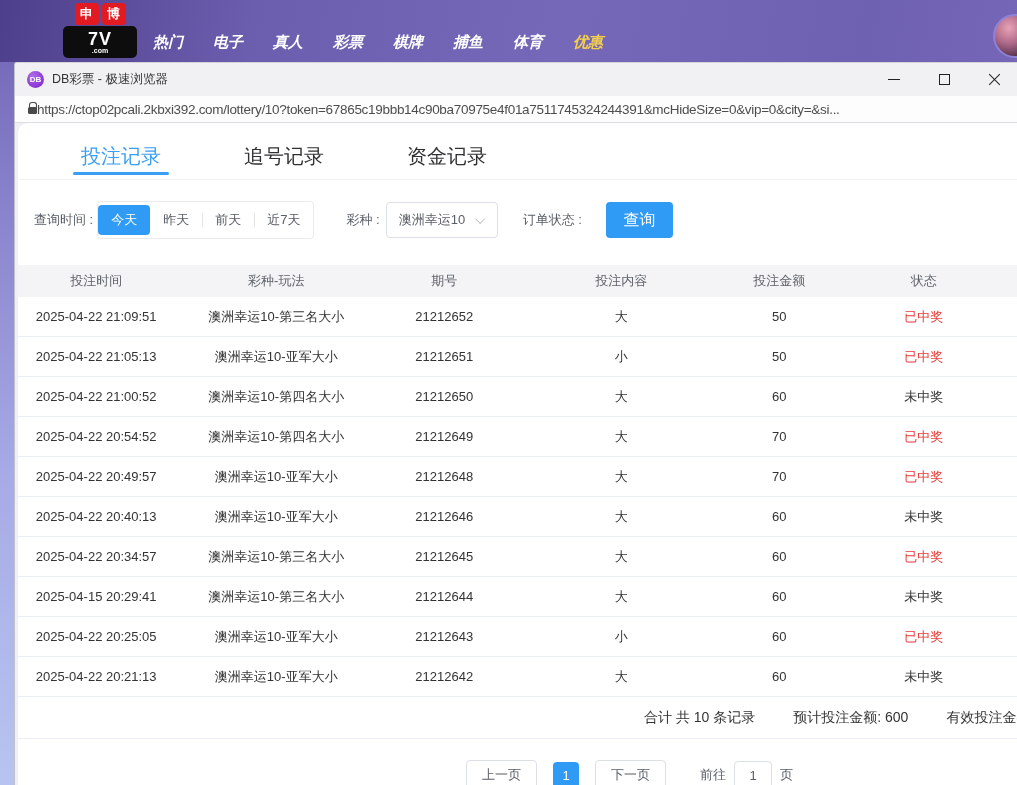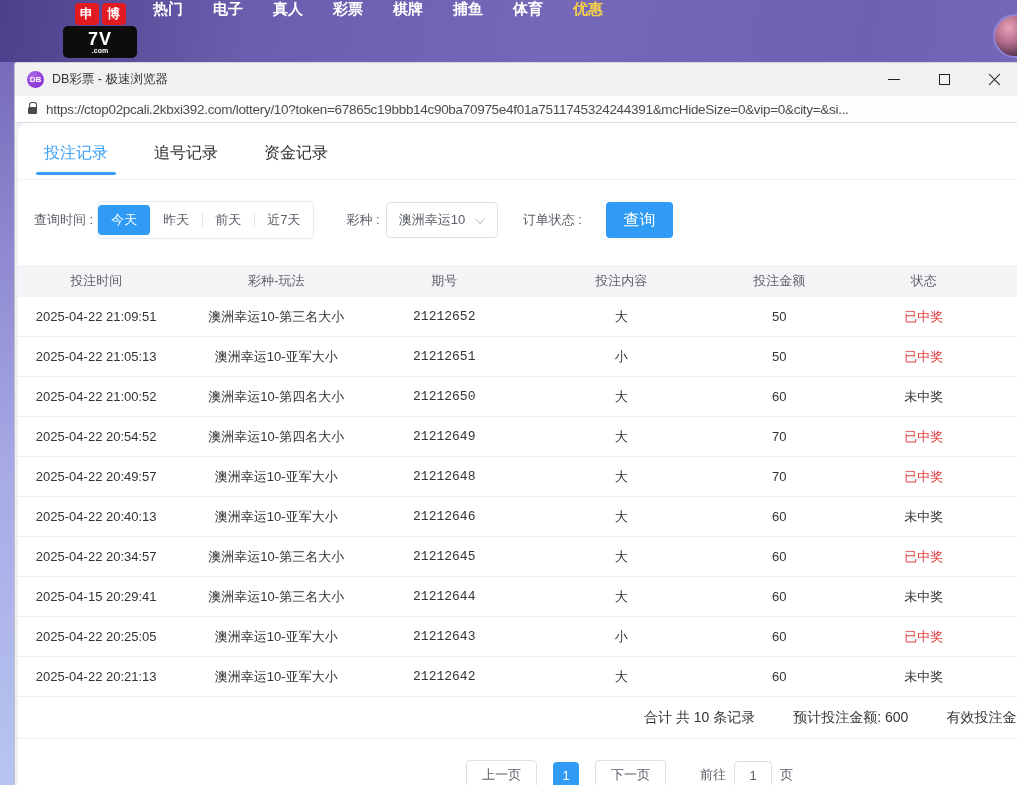"热门" .main-nav { align-items: flex-start -> flex-end; font-style: none -> italic }
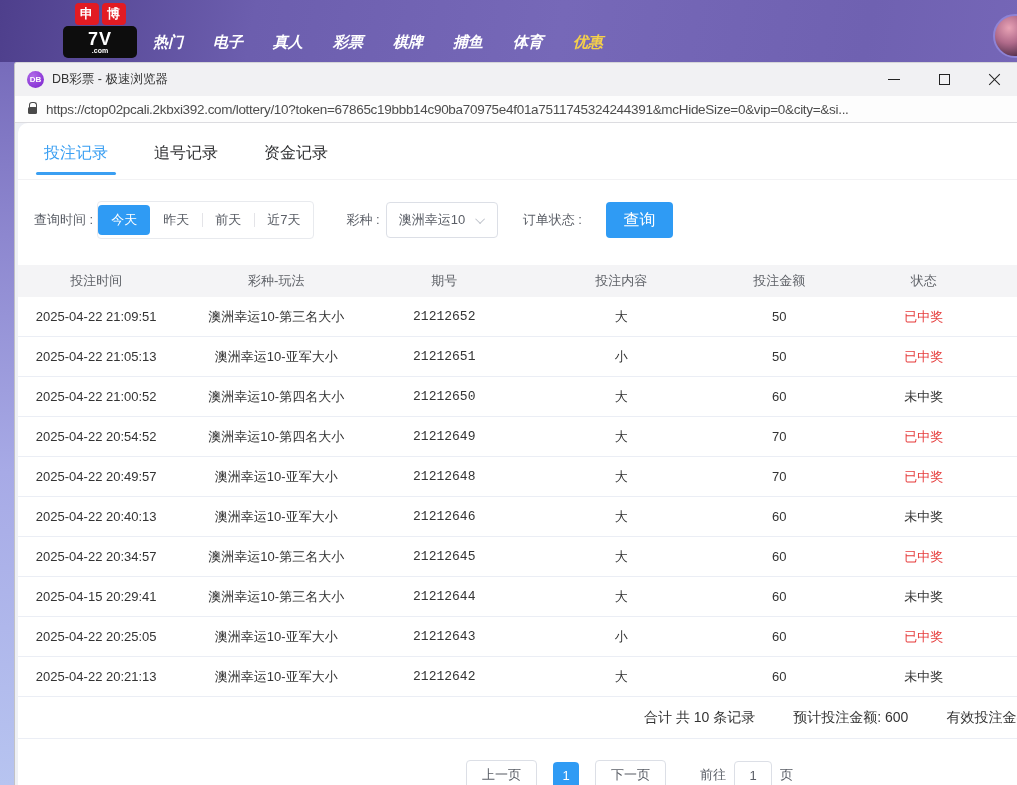"https://ctop02pcali.2kbxi392.com/lottery" .url-text { margin-left: 9px -> none }
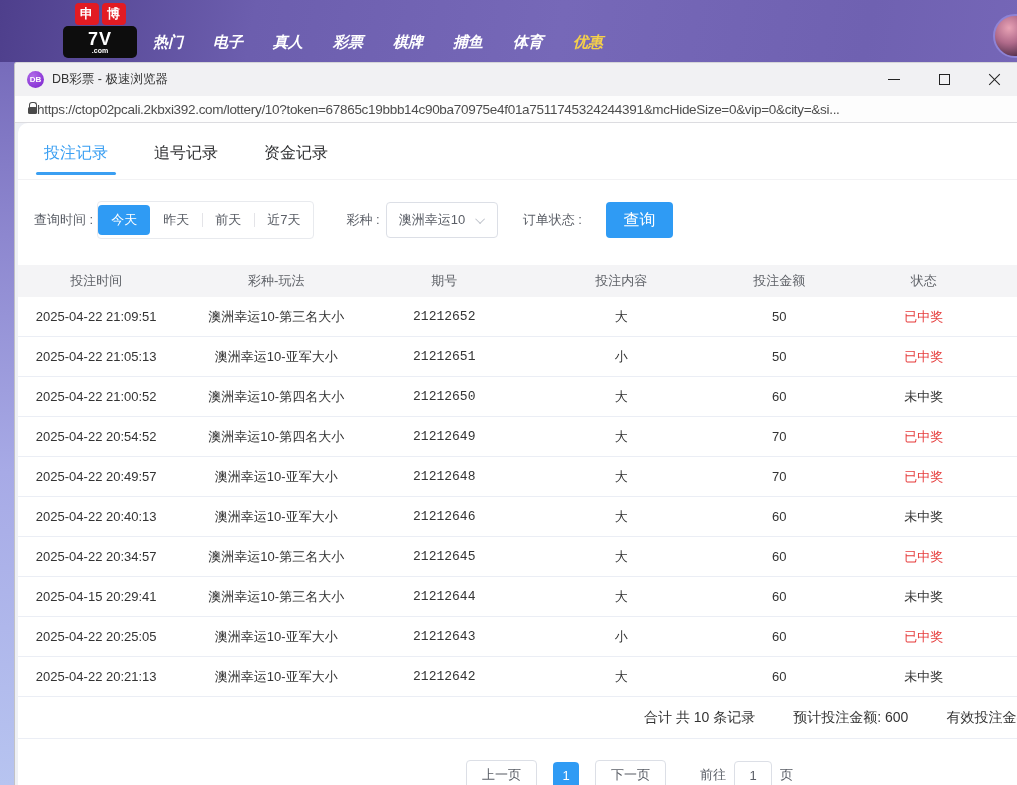"投注记录" .tab { font-size: 16px -> 20px; margin-left: none -> 37px }
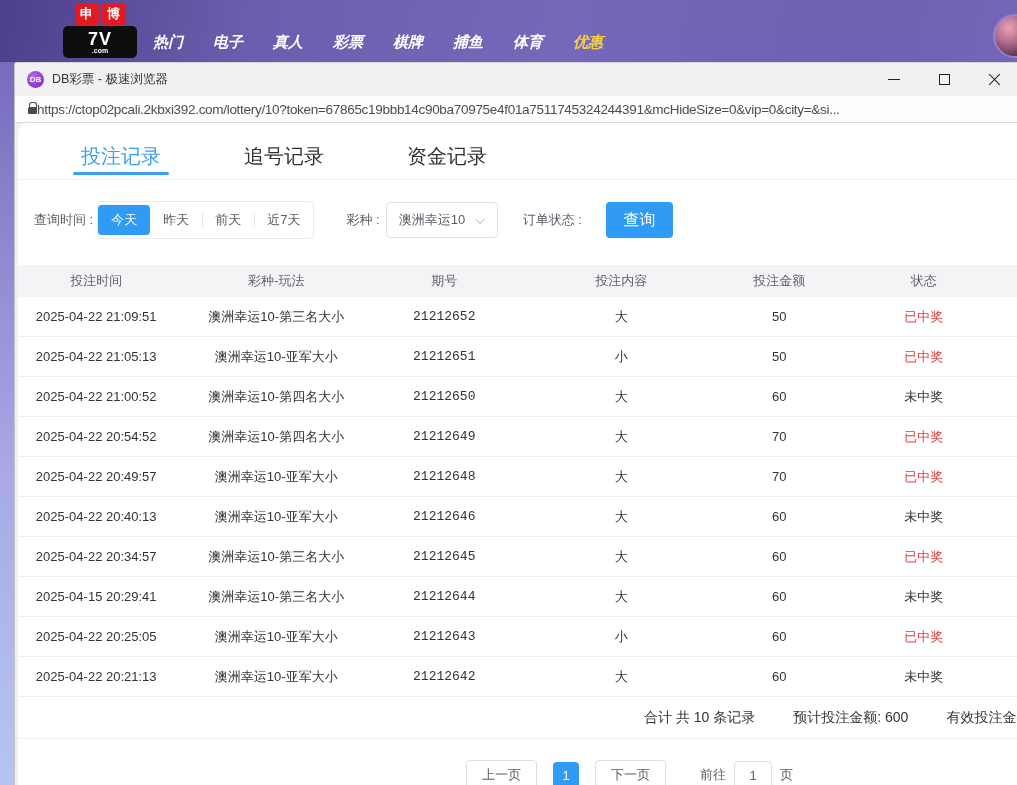"期号" .c3 { font-family: Liberation Mono, monospace -> none }
